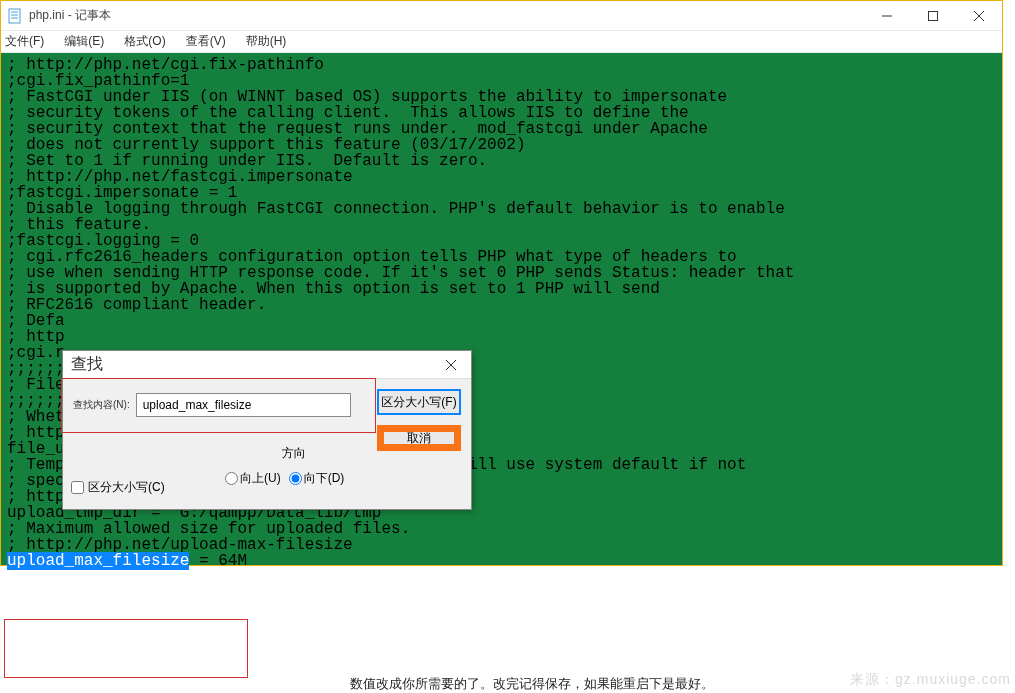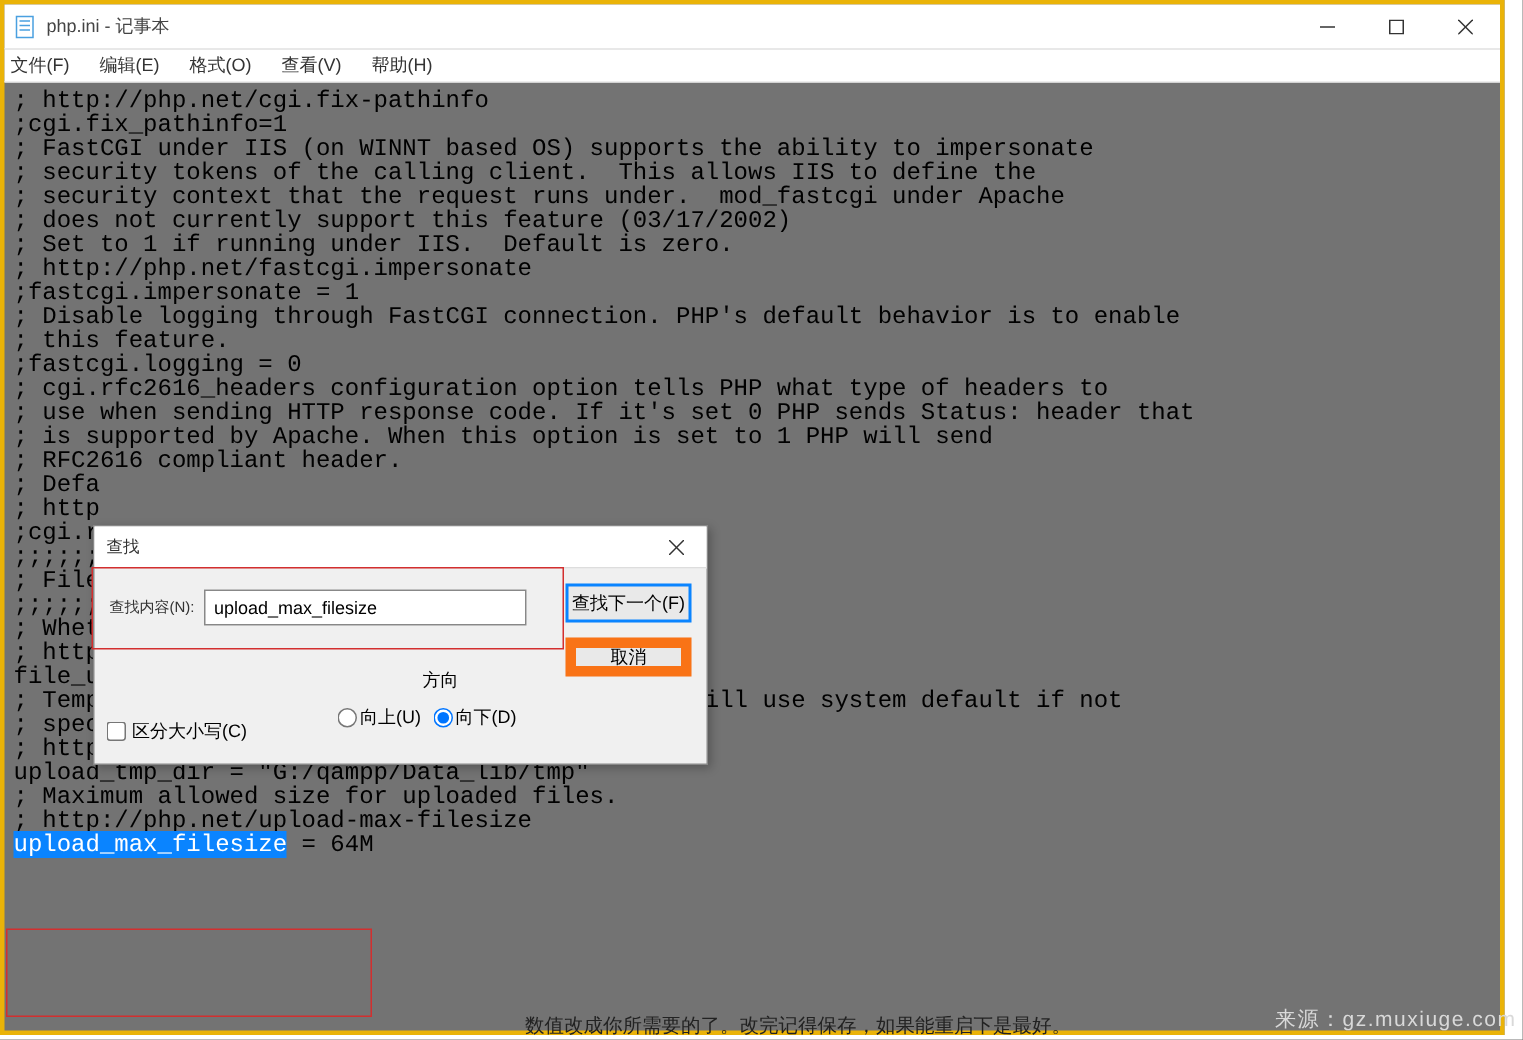"php.ini - 记事本" .window { background: #737373 -> #15803d; border: 3px solid #eab308 -> 1px solid #eab308; height: 690px -> 566px }
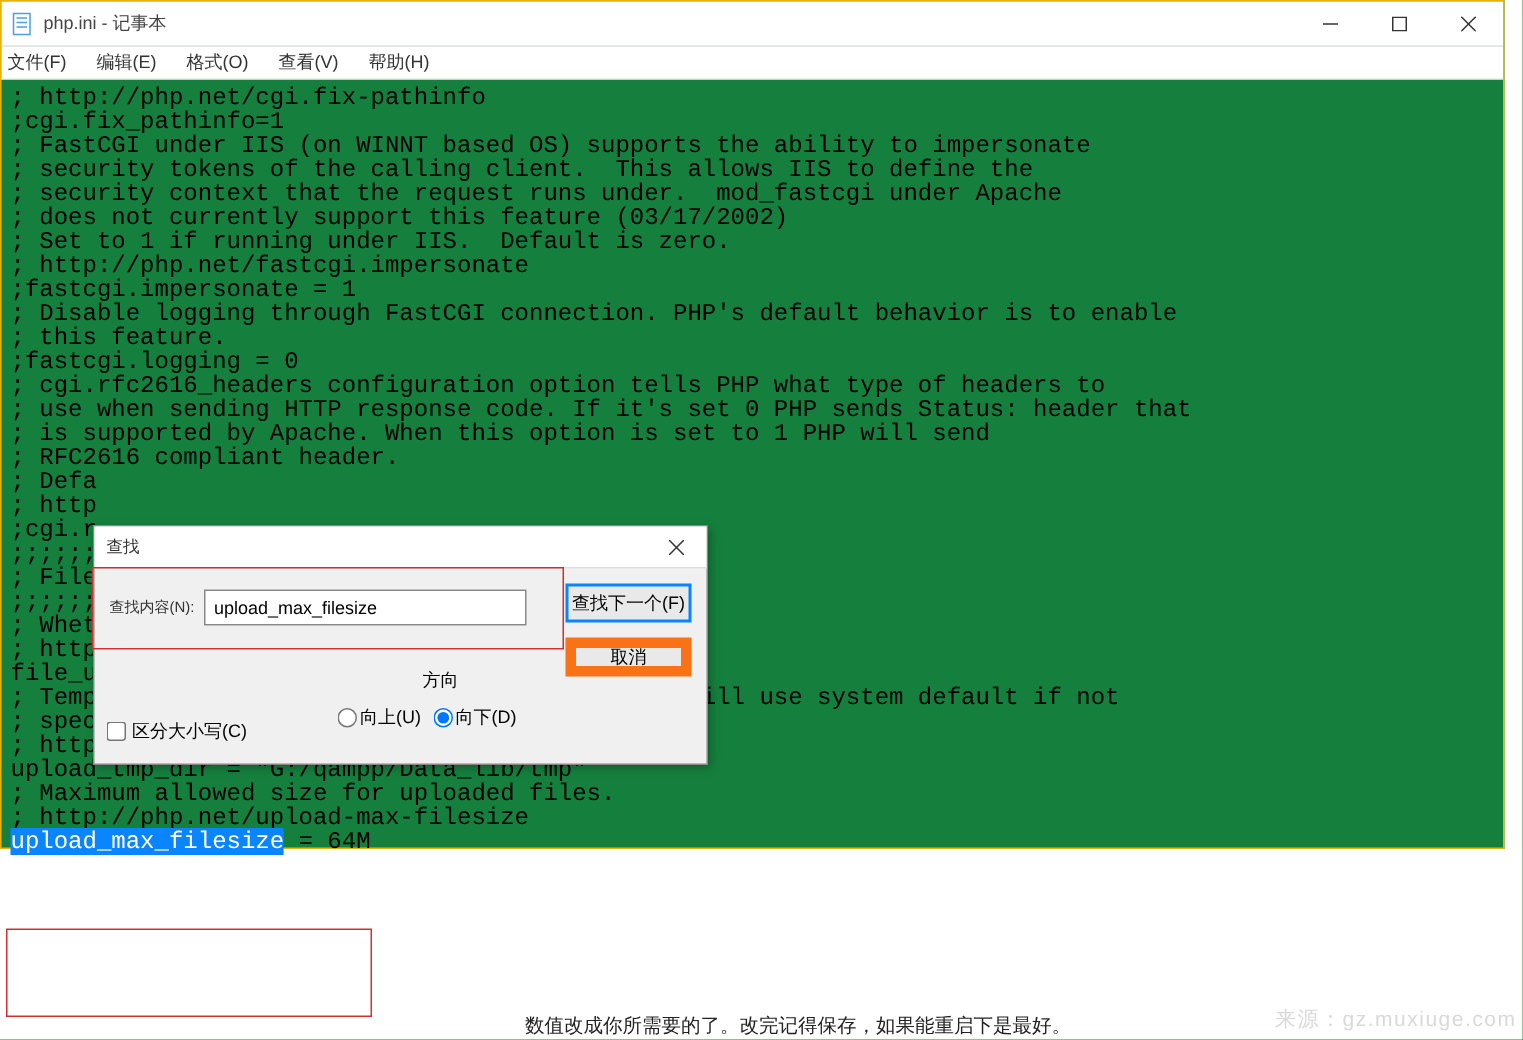"查找" .find-title { font-size: 11px -> 16px }
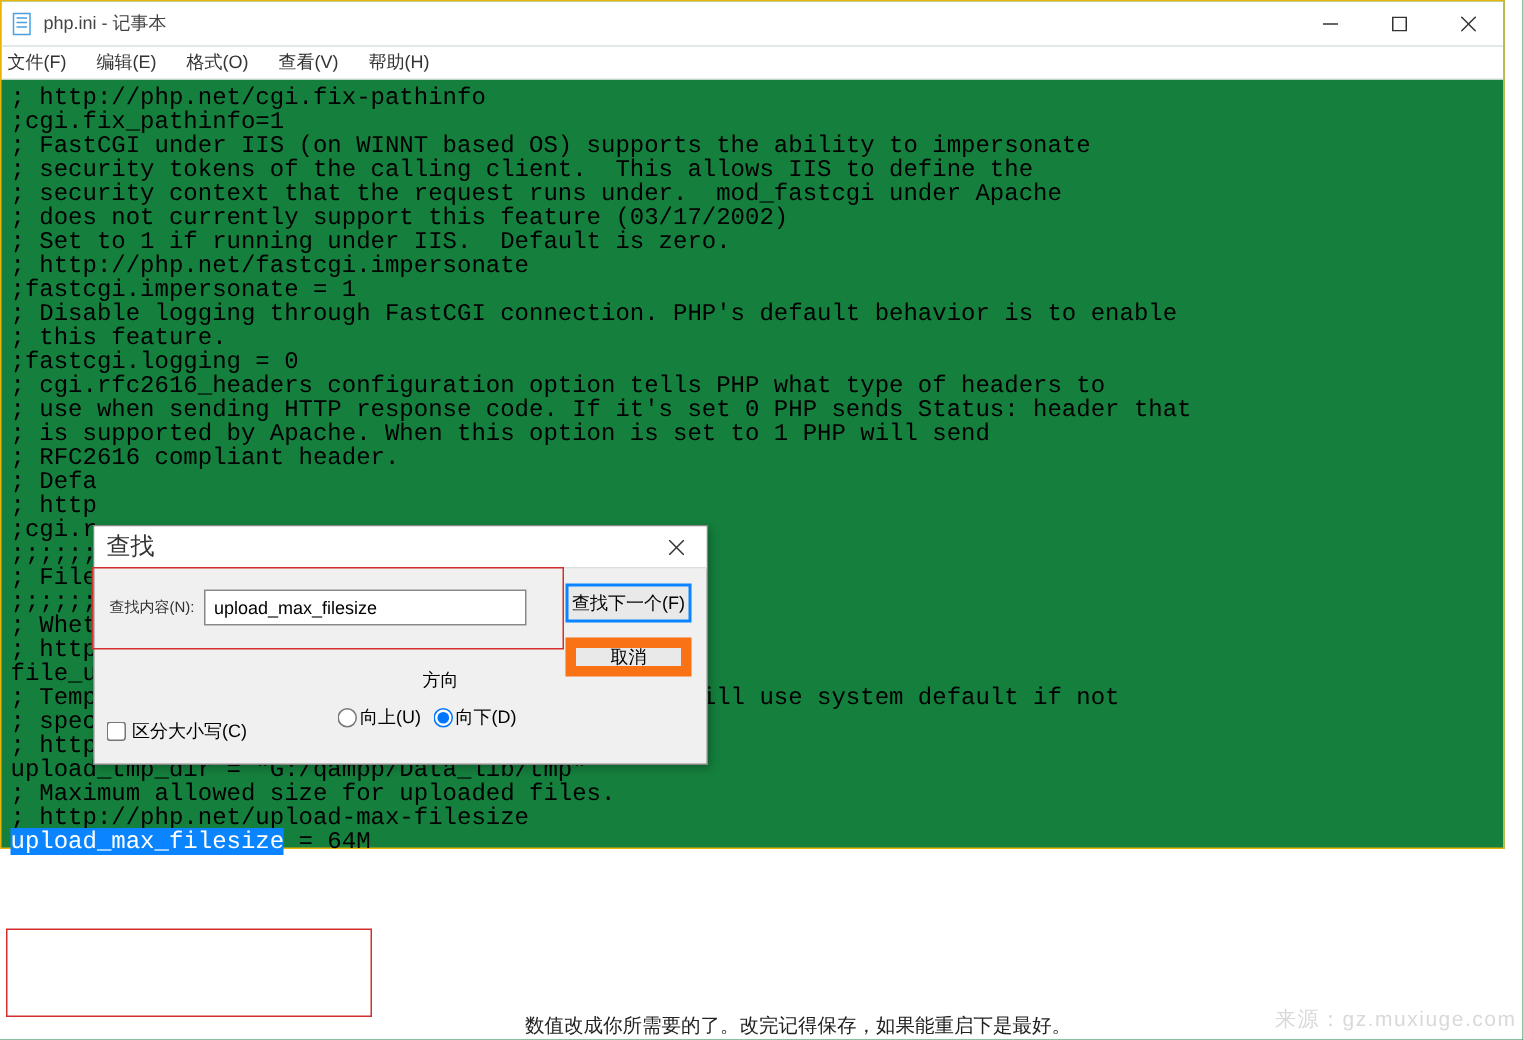"查找下一个(F)" div.find-btn { text: 查找下一个 -> 区分大小写 }
